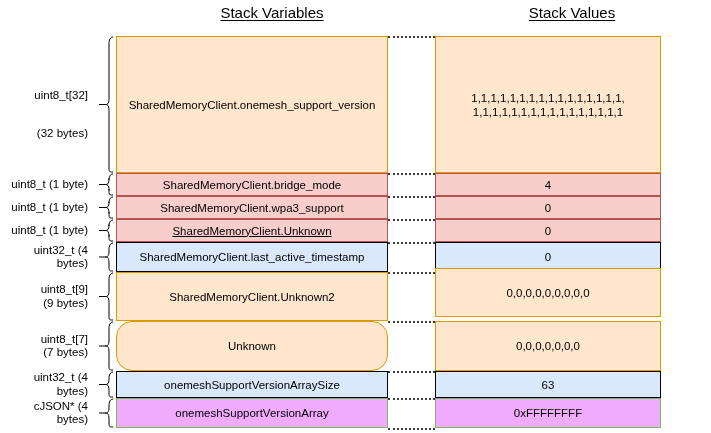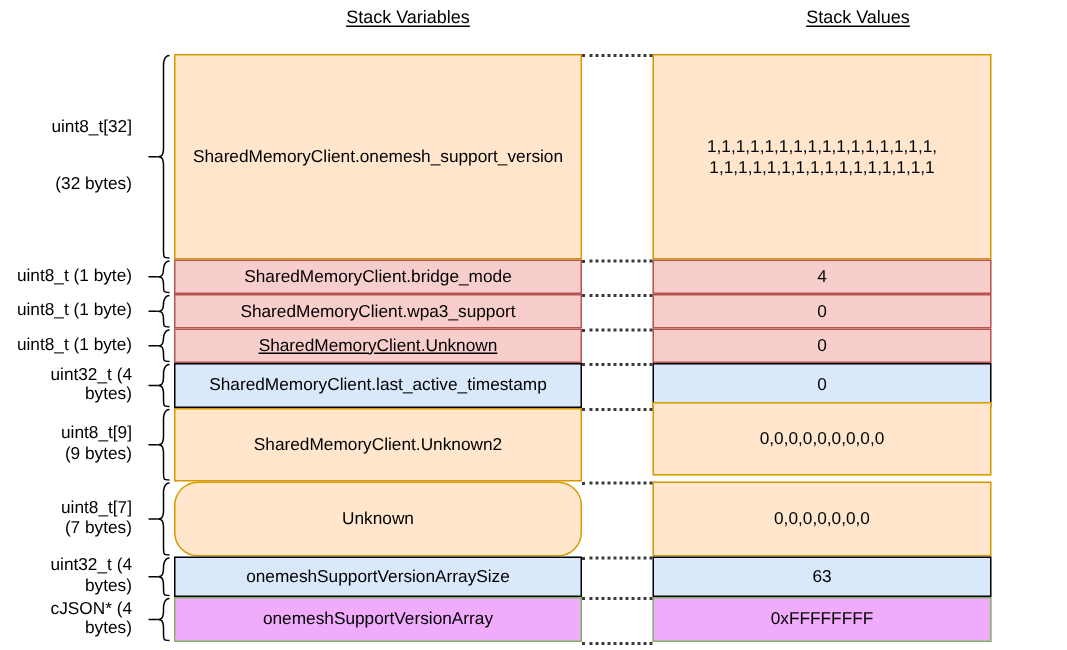"Stack Variables" .col-header { font-size: 12px -> 15px }
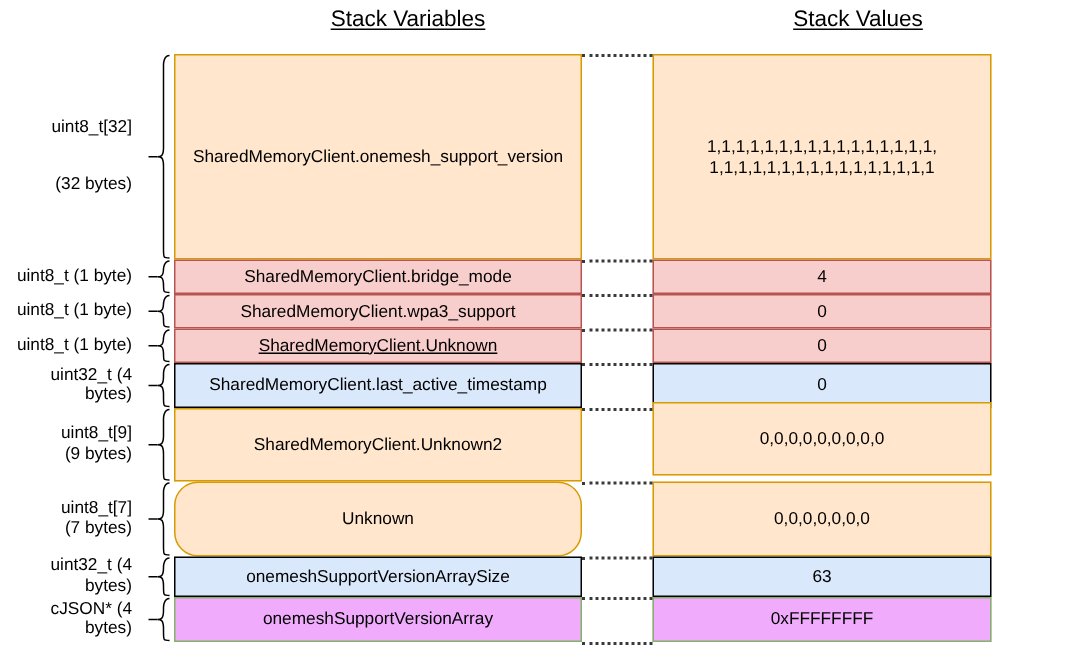"uint8_t[32]" div.desc-wrap { top: 36px -> 46px }
